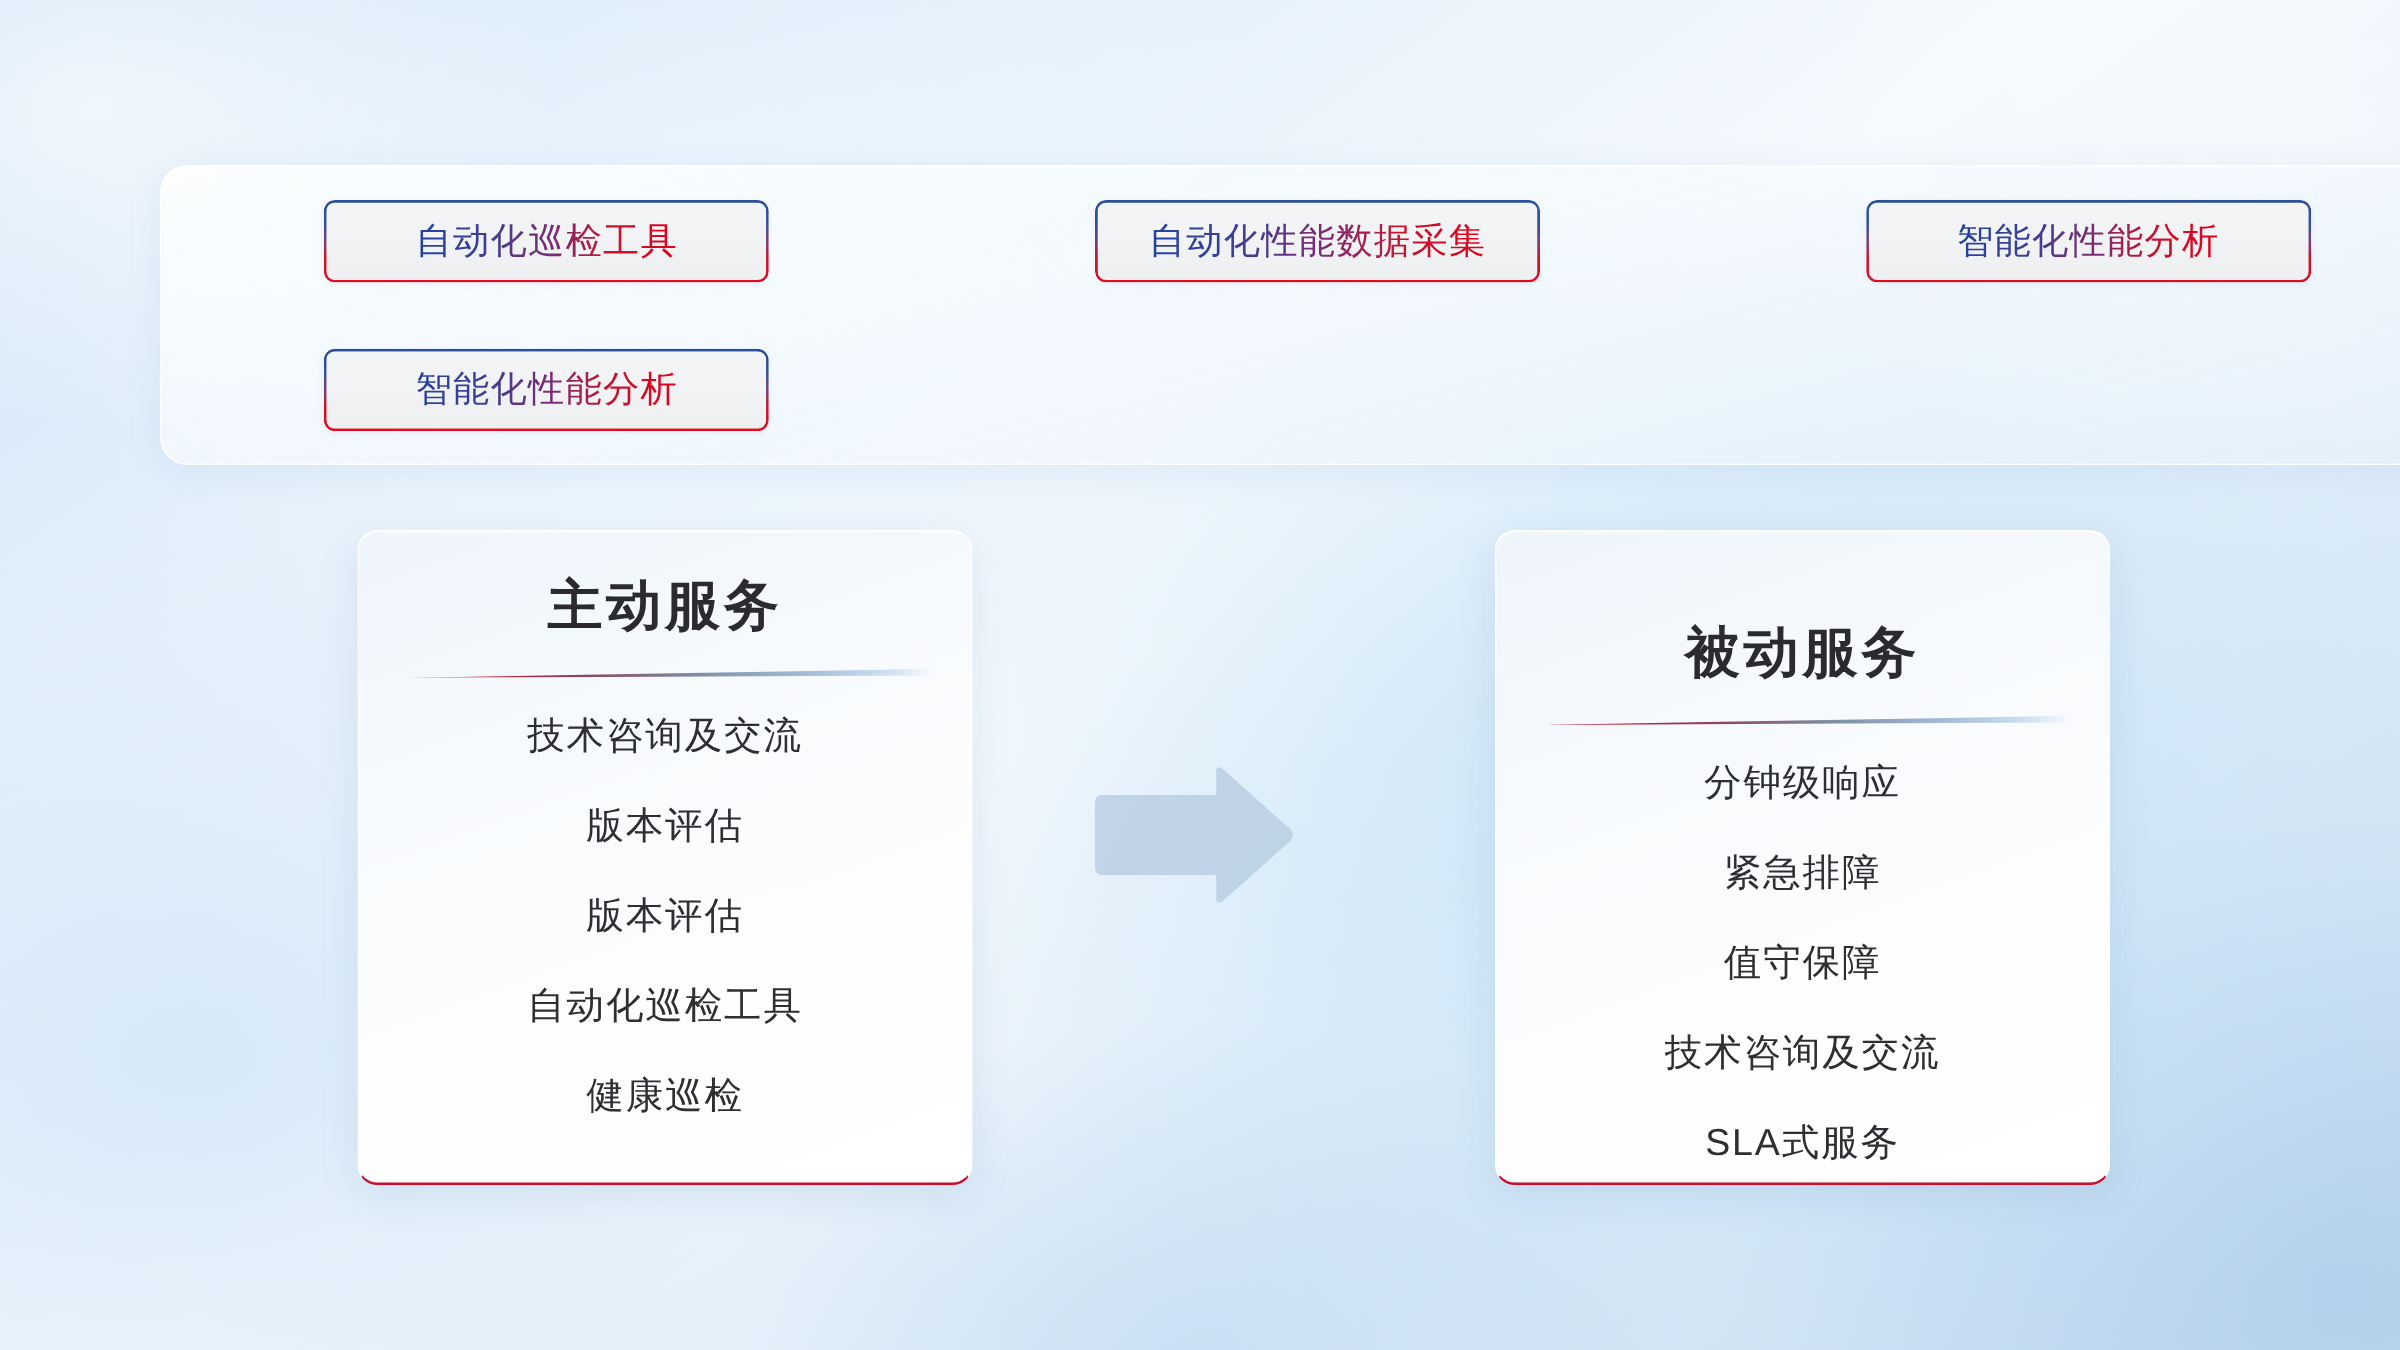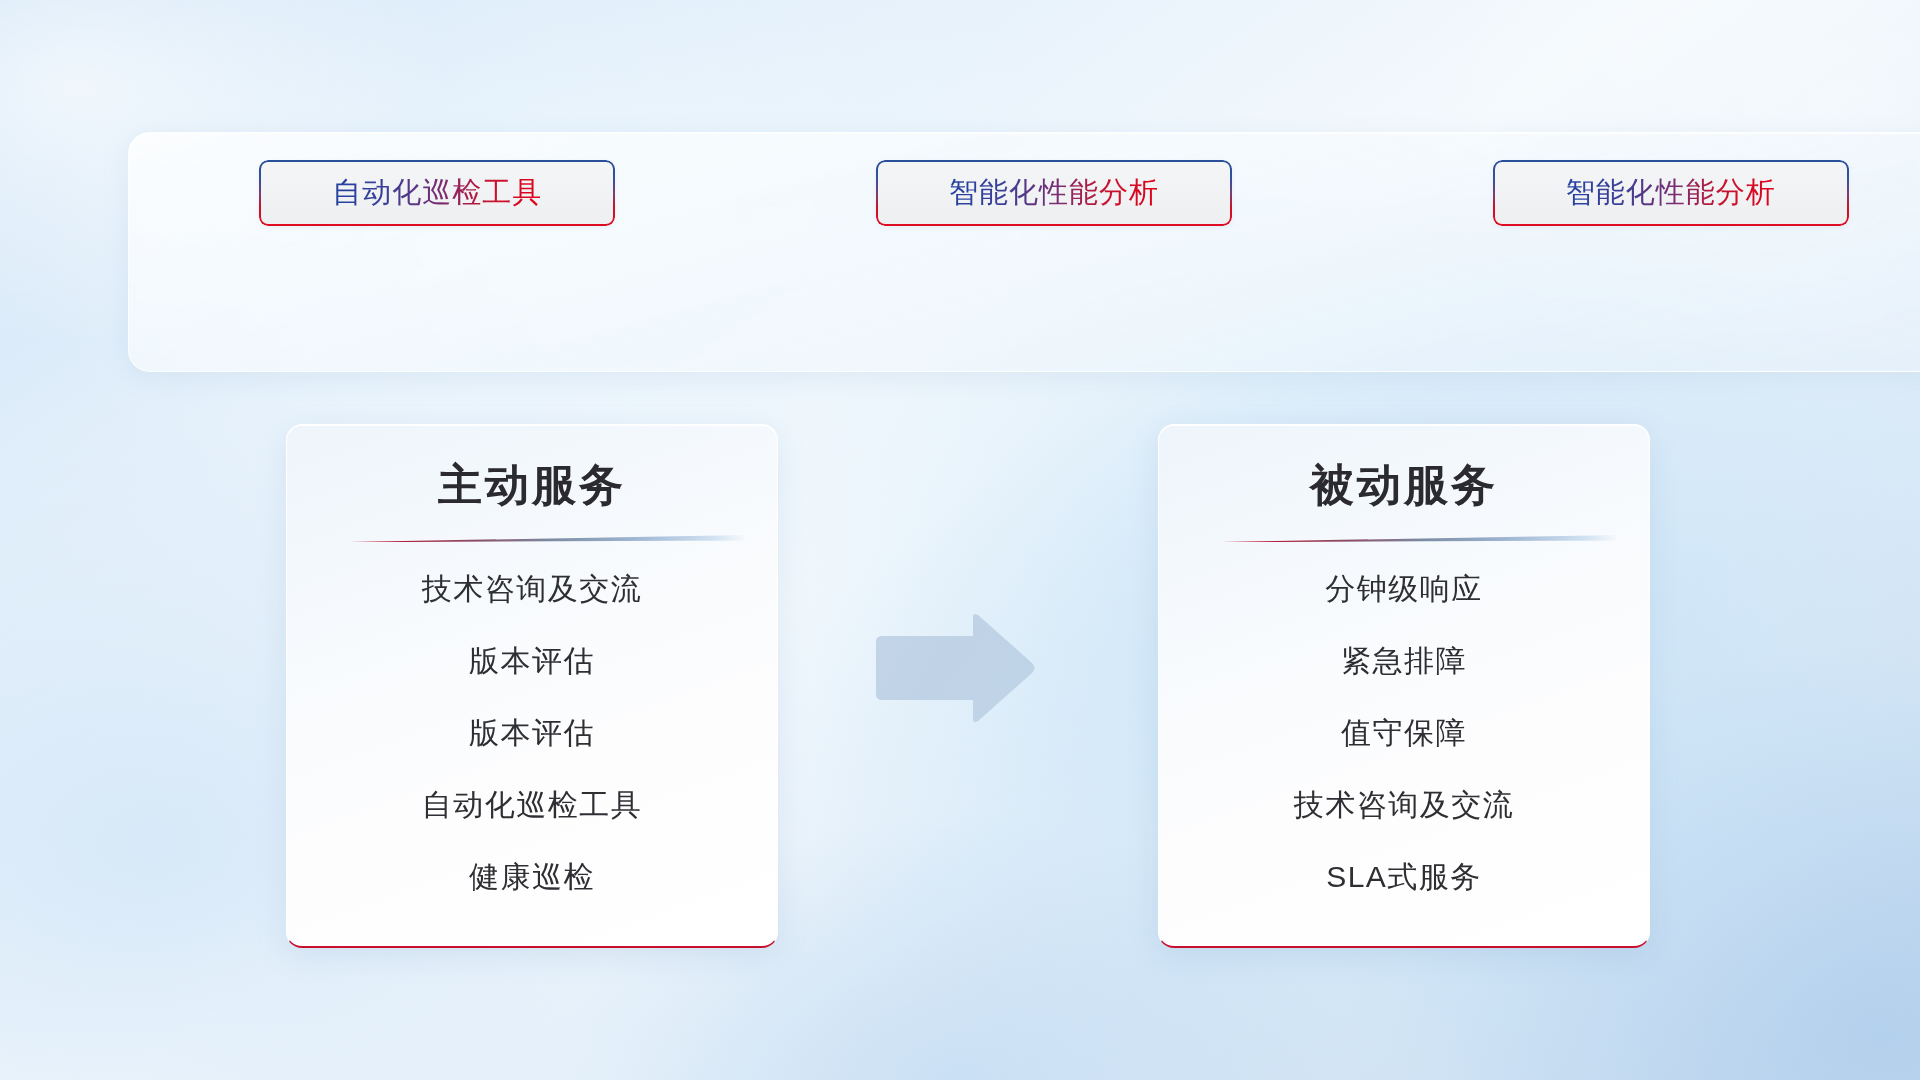"自动化性能数据采集" div.tag { html: none -> <div> <span>自动化性能数据采集</span> </div> }
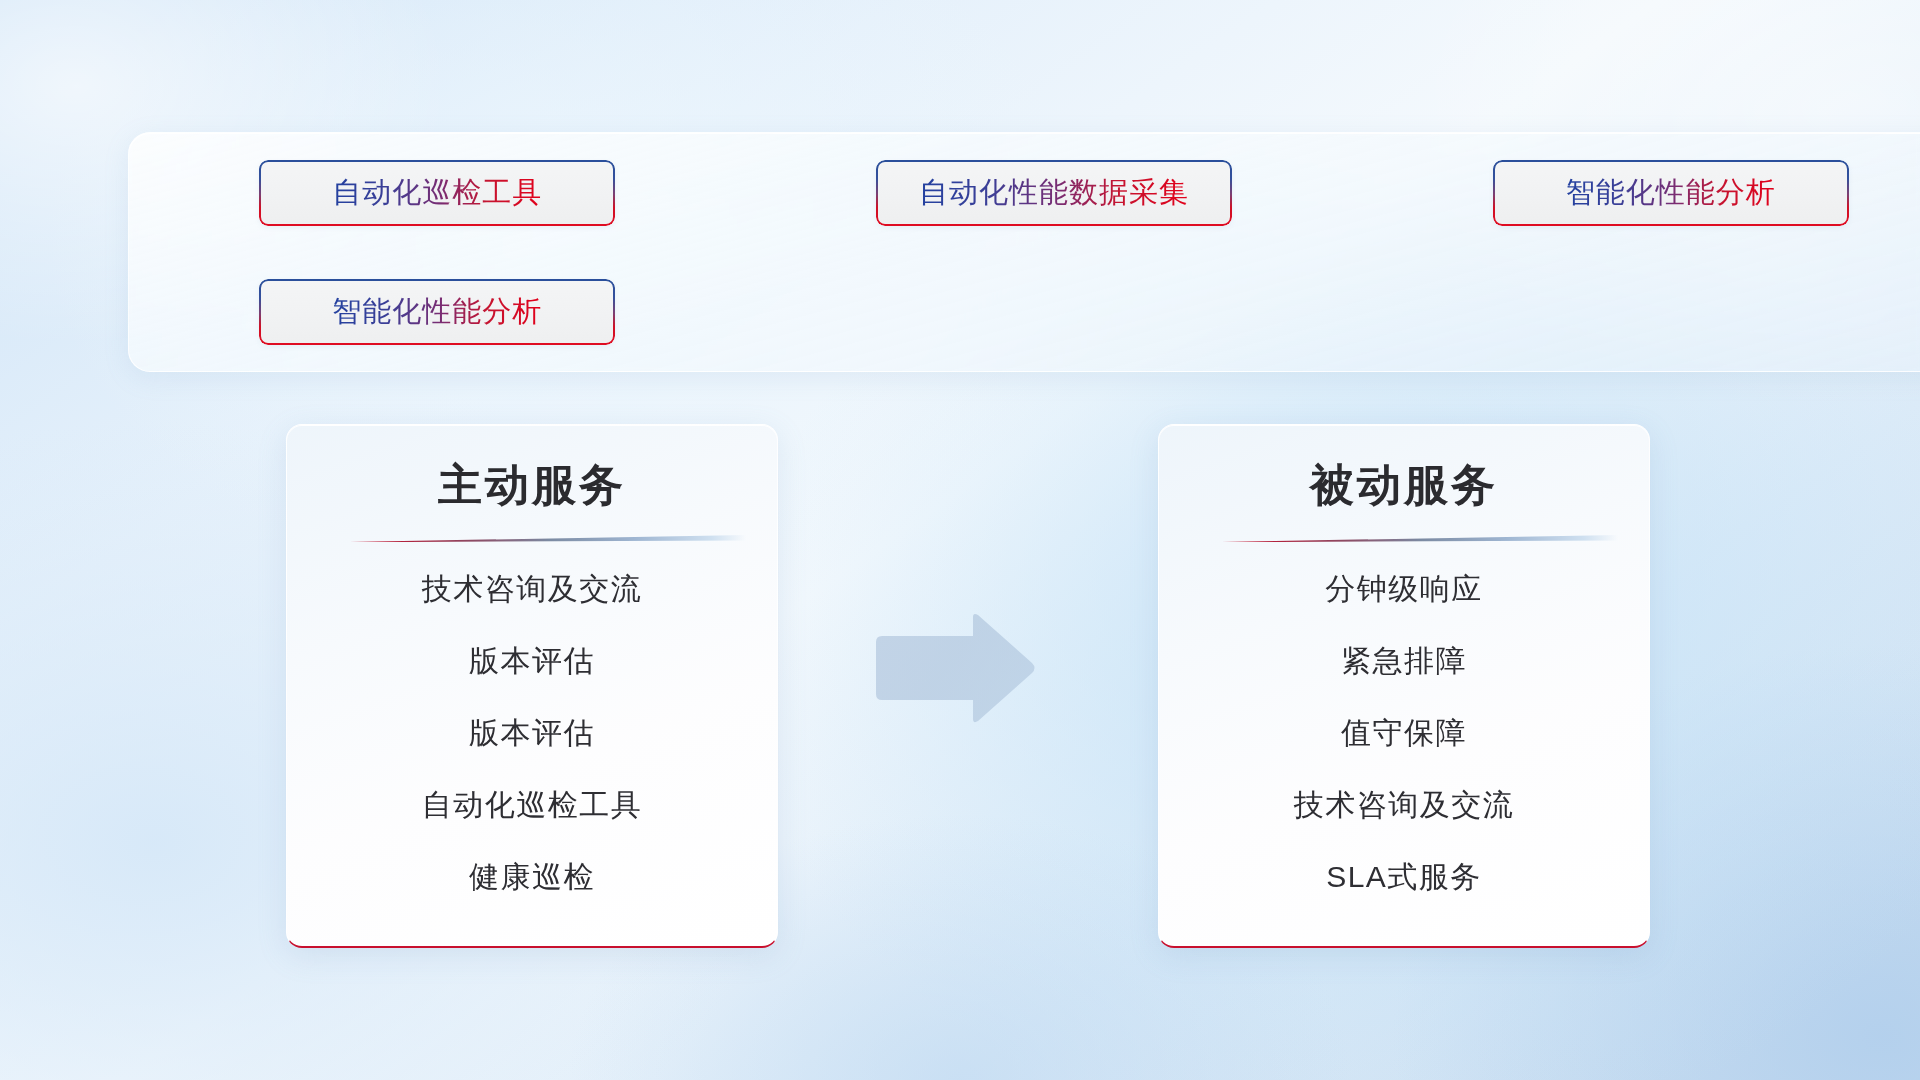"被动服务" #card-passive { justify-content: none -> flex-end; left: 1158px -> 1196px }
